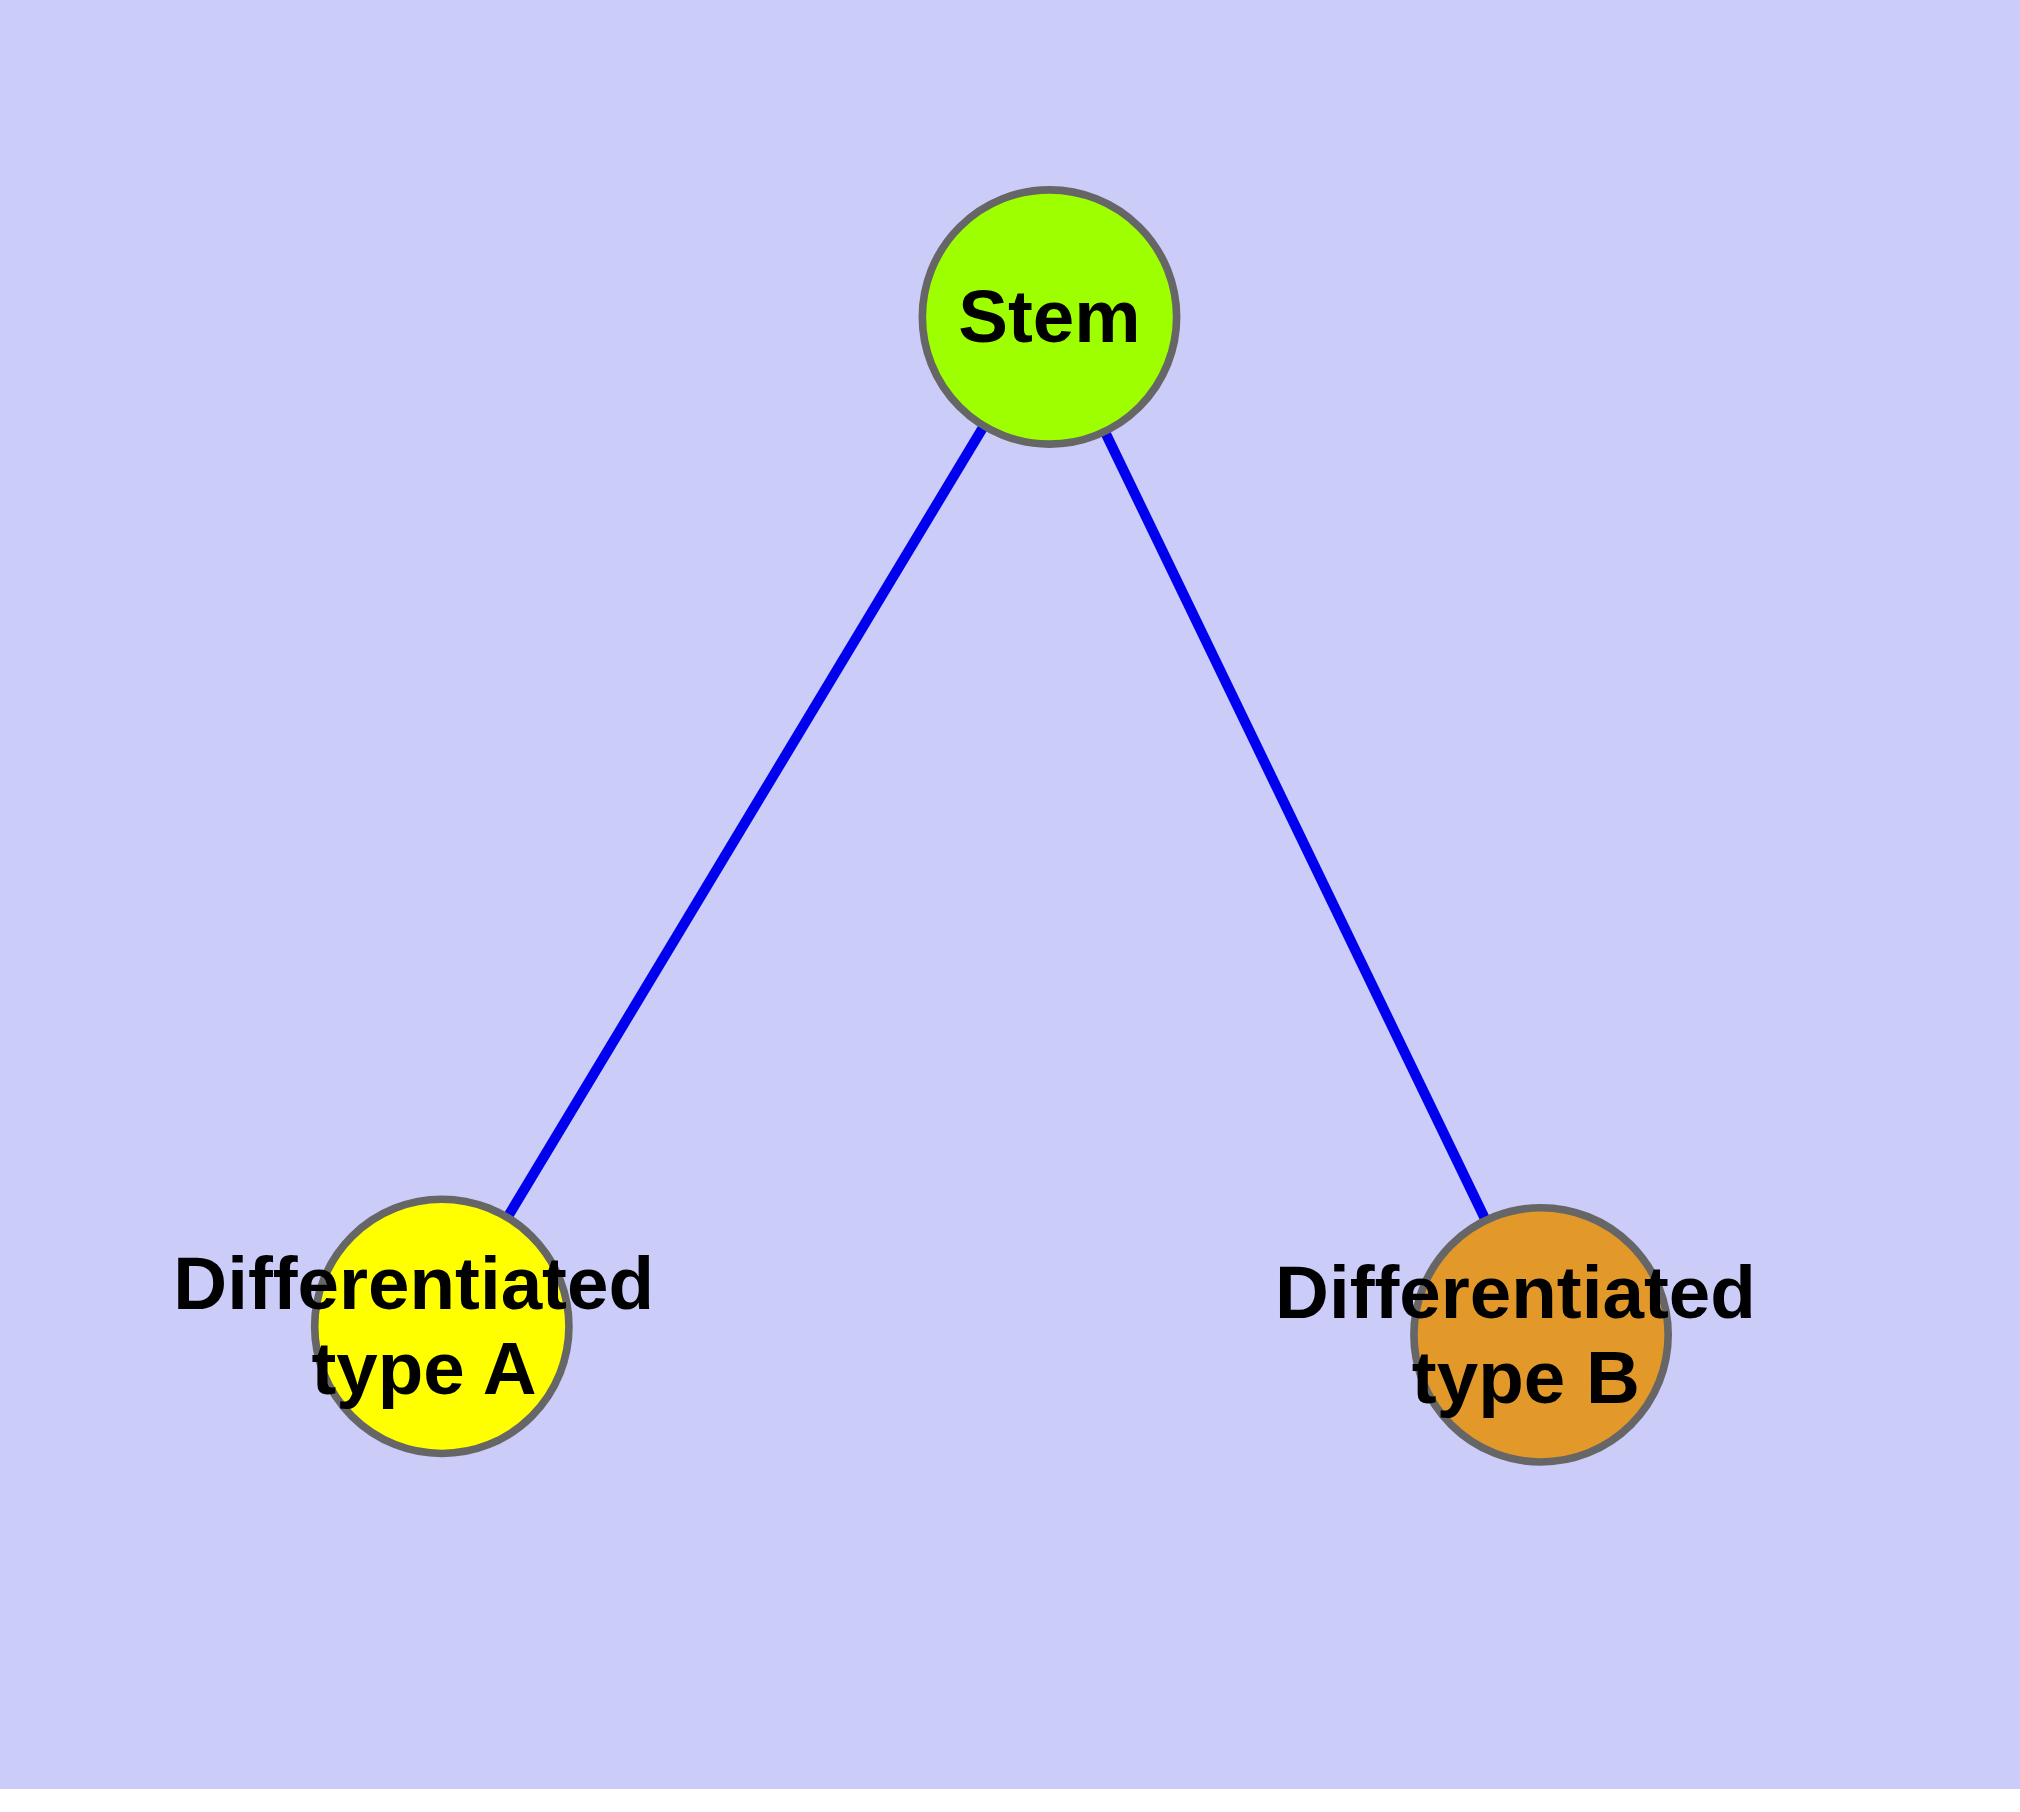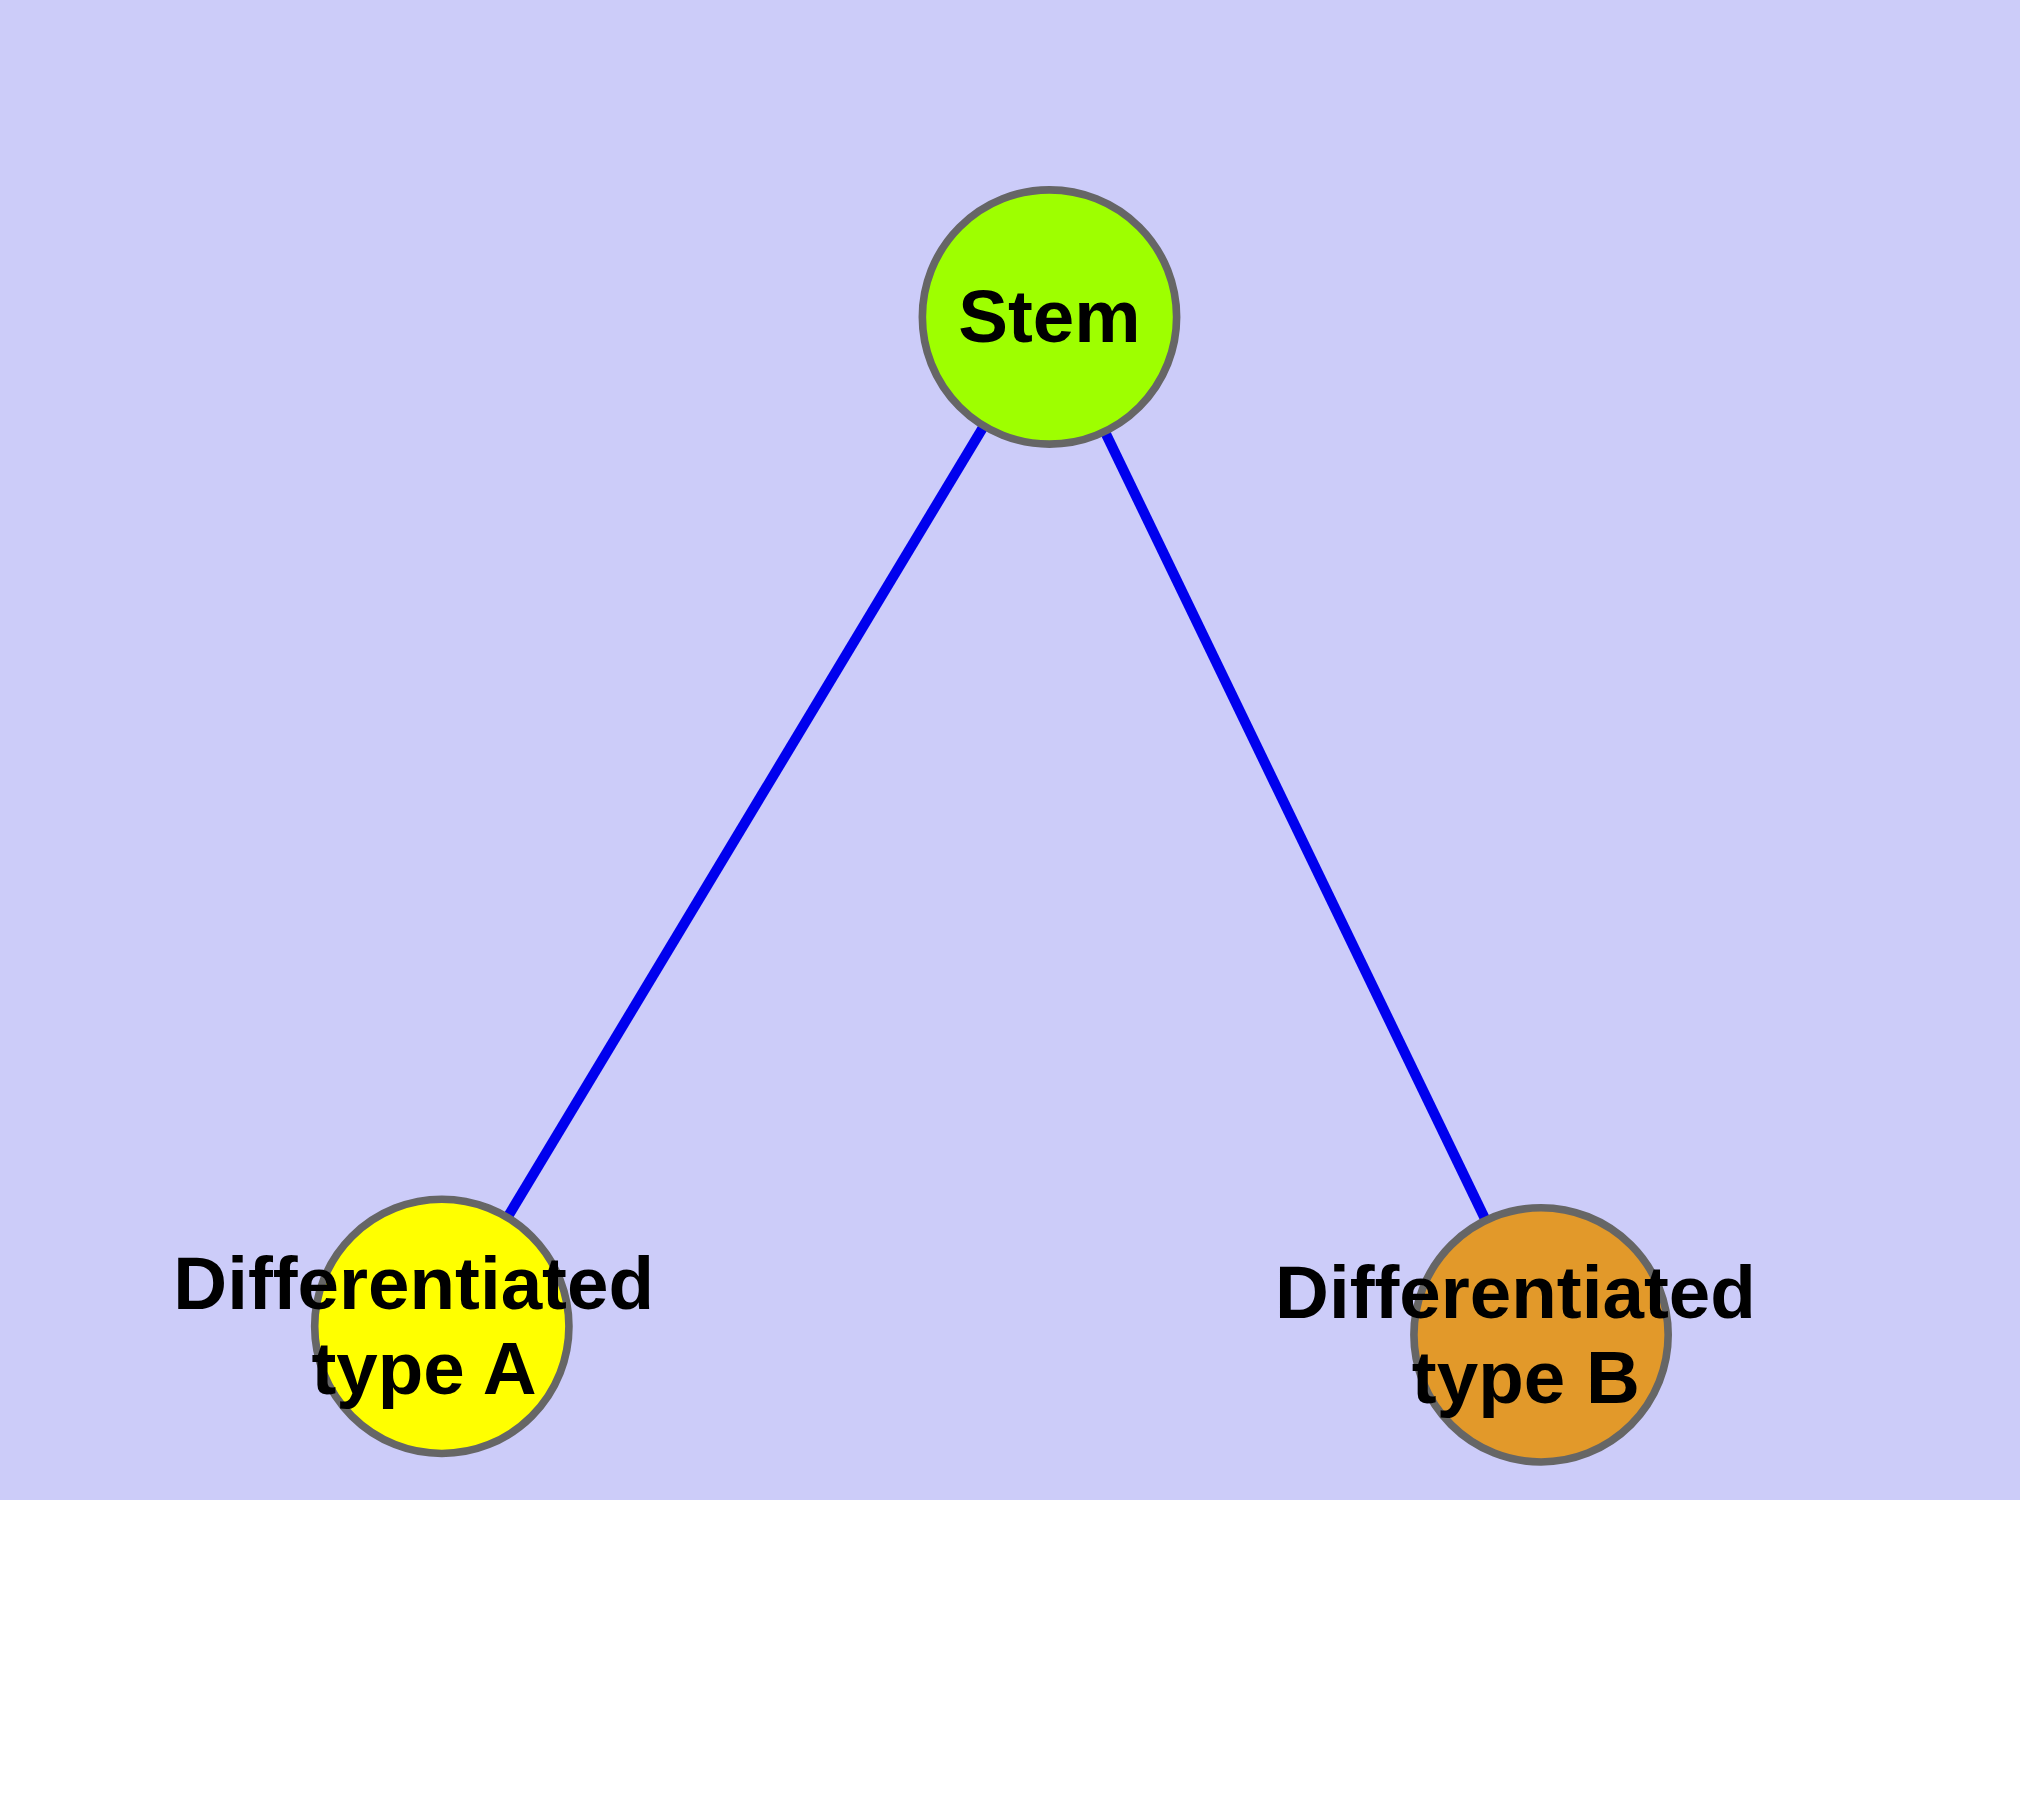"Stem" #canvas { height: 1500px -> 1789px }
